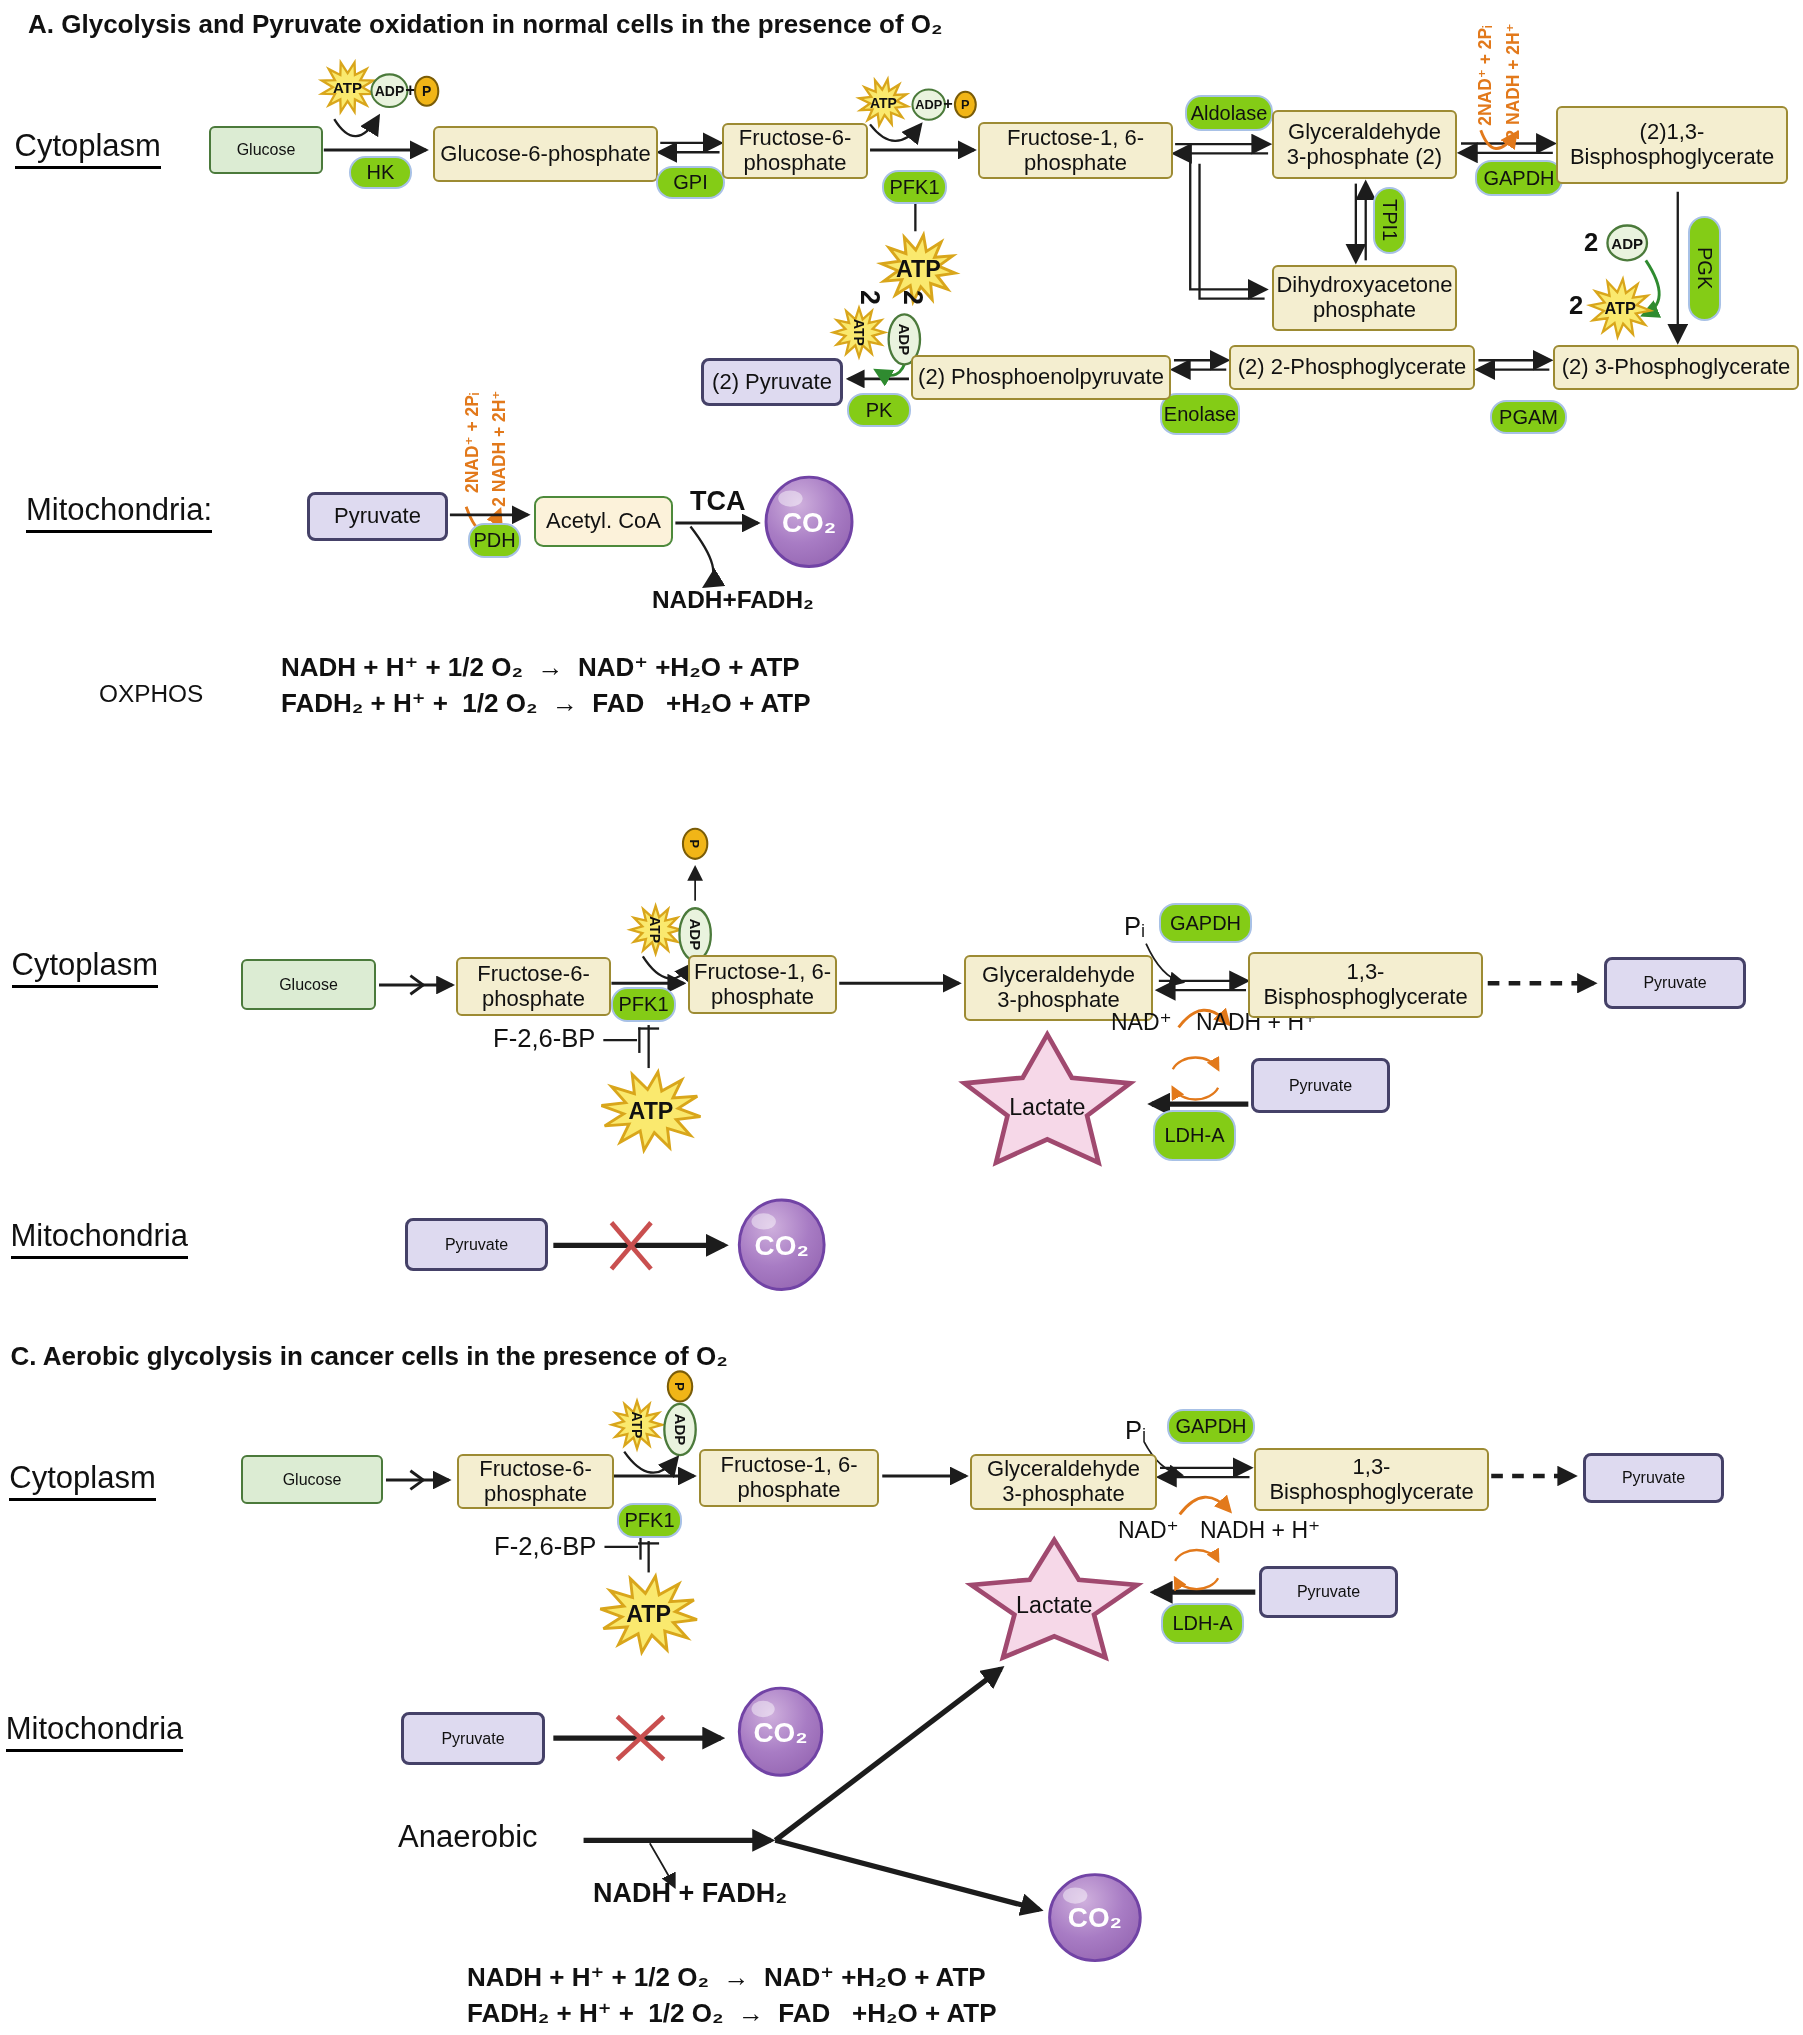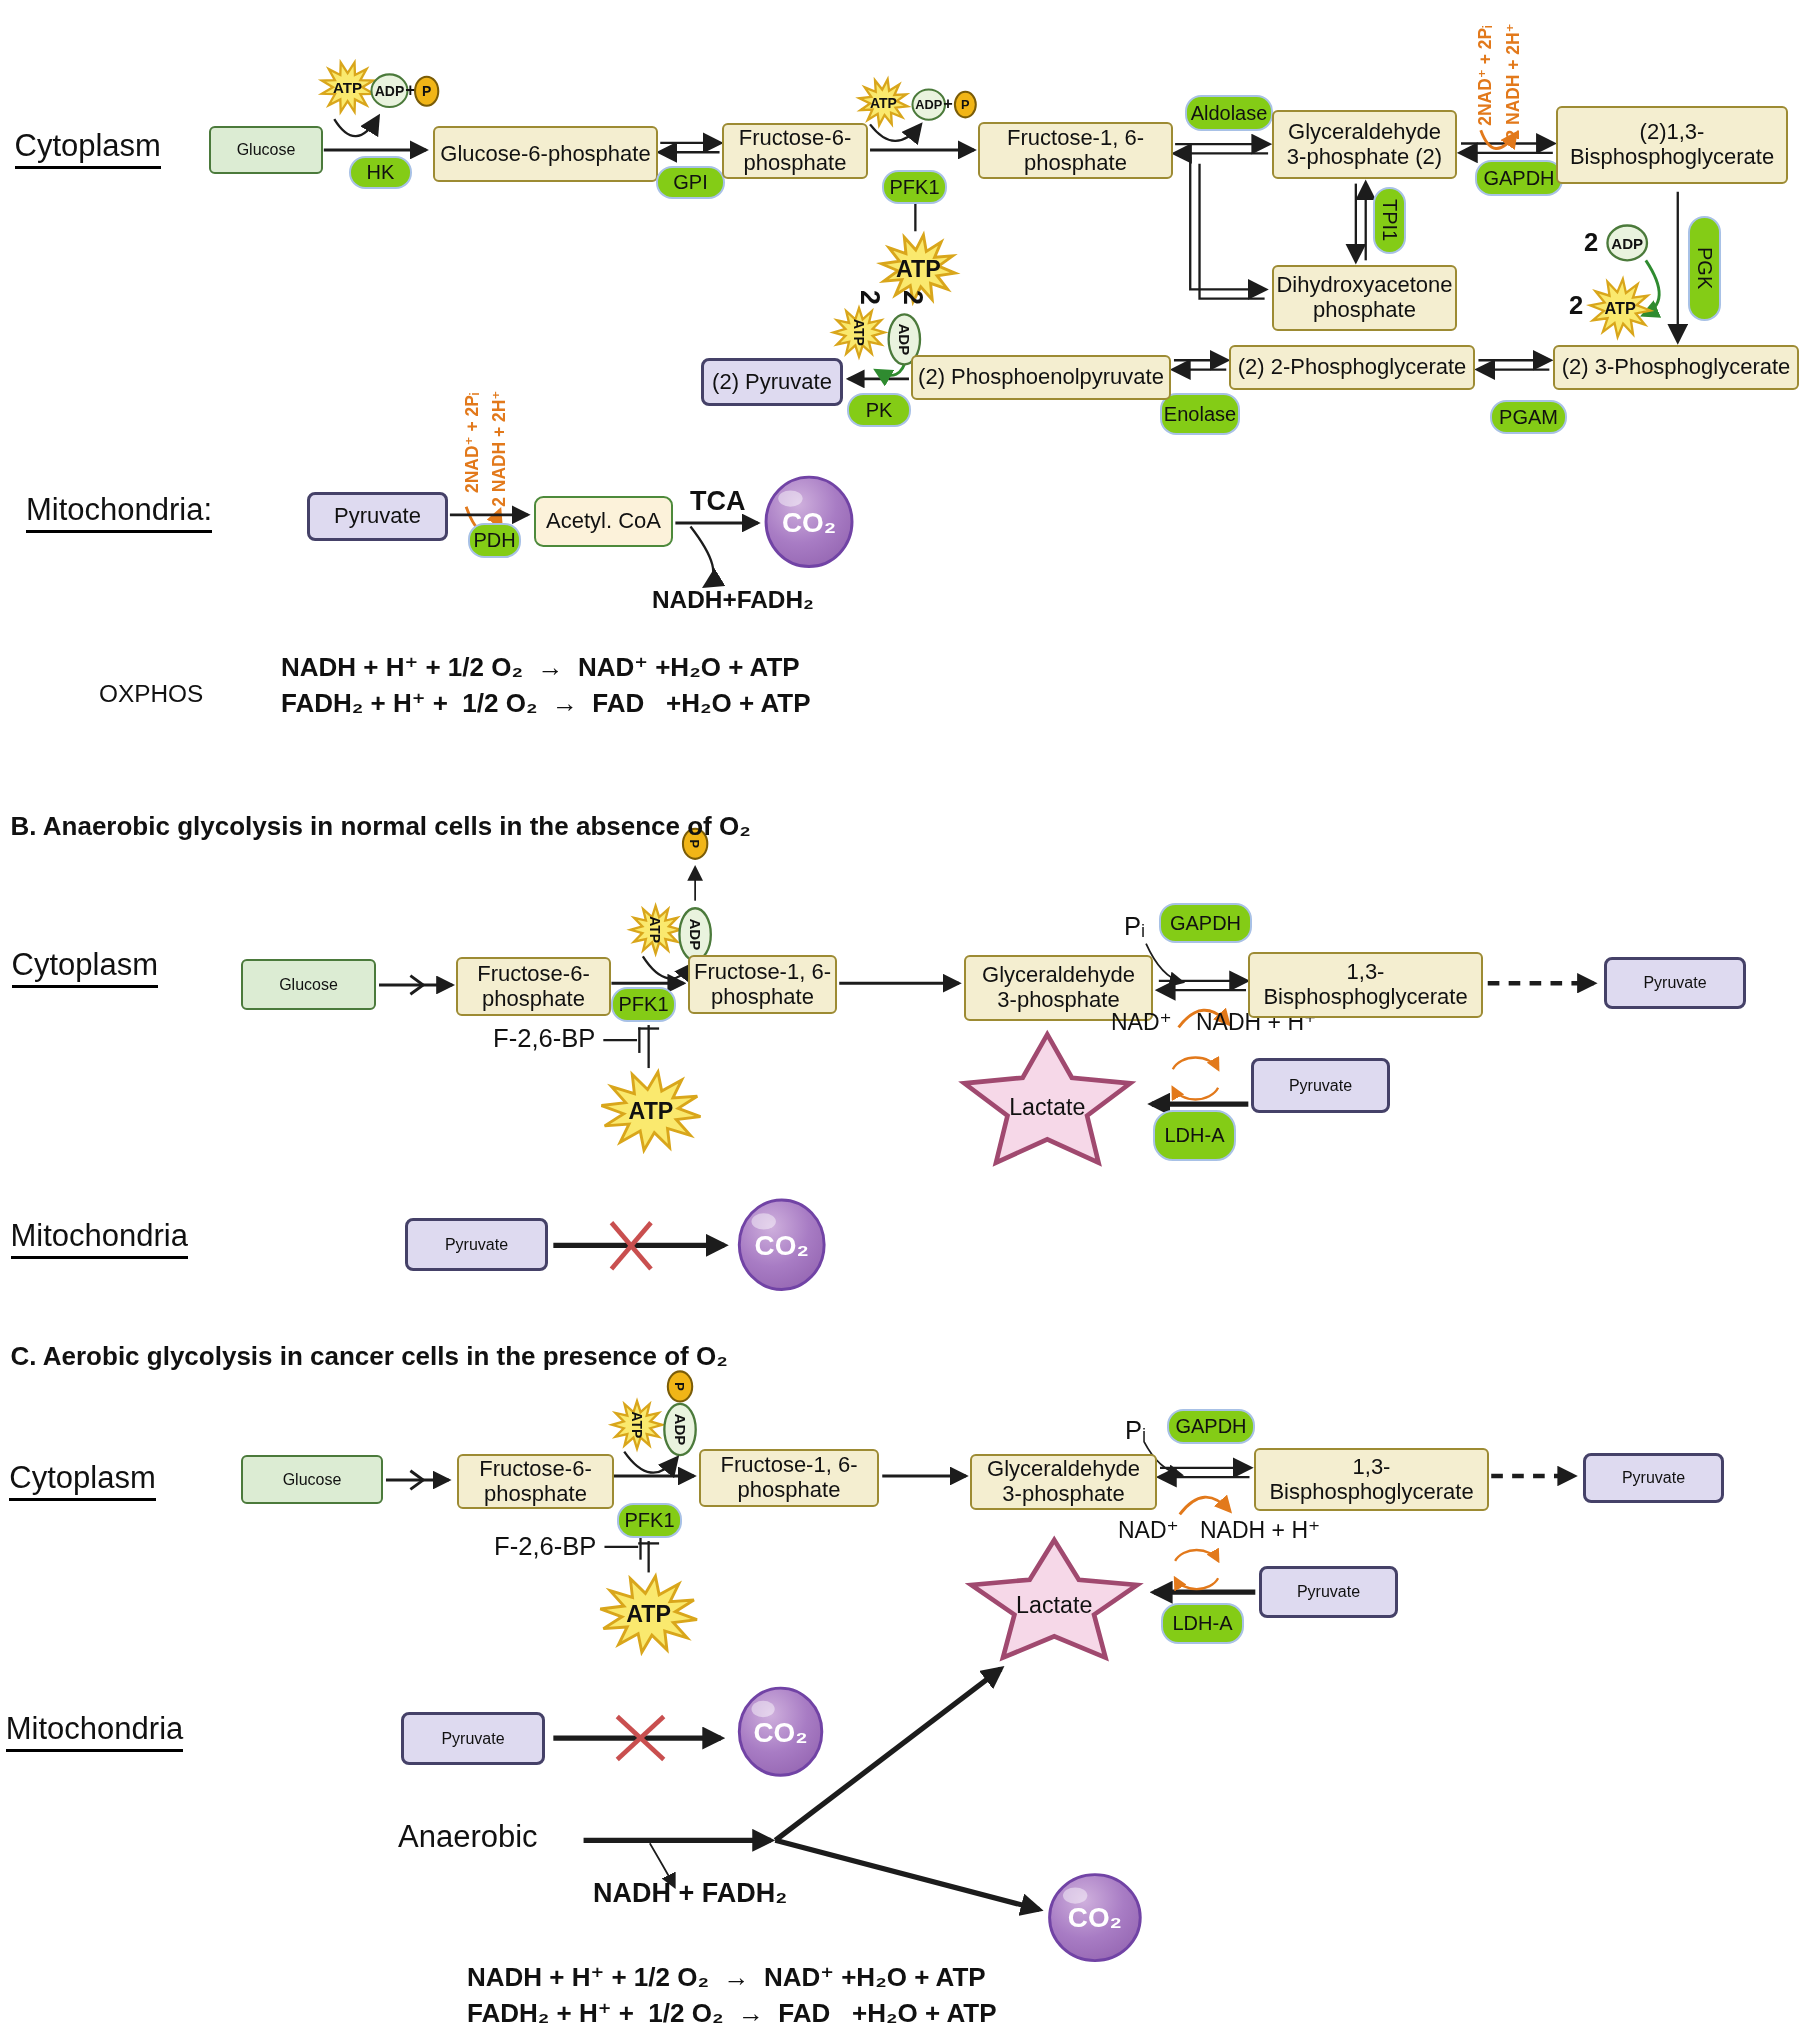"A. Glycolysis and Pyruvate oxidation" div.title { html: none -> <div>A. Glycolysis and Pyruvate oxidation in normal cells in the presence of O₂</div> }
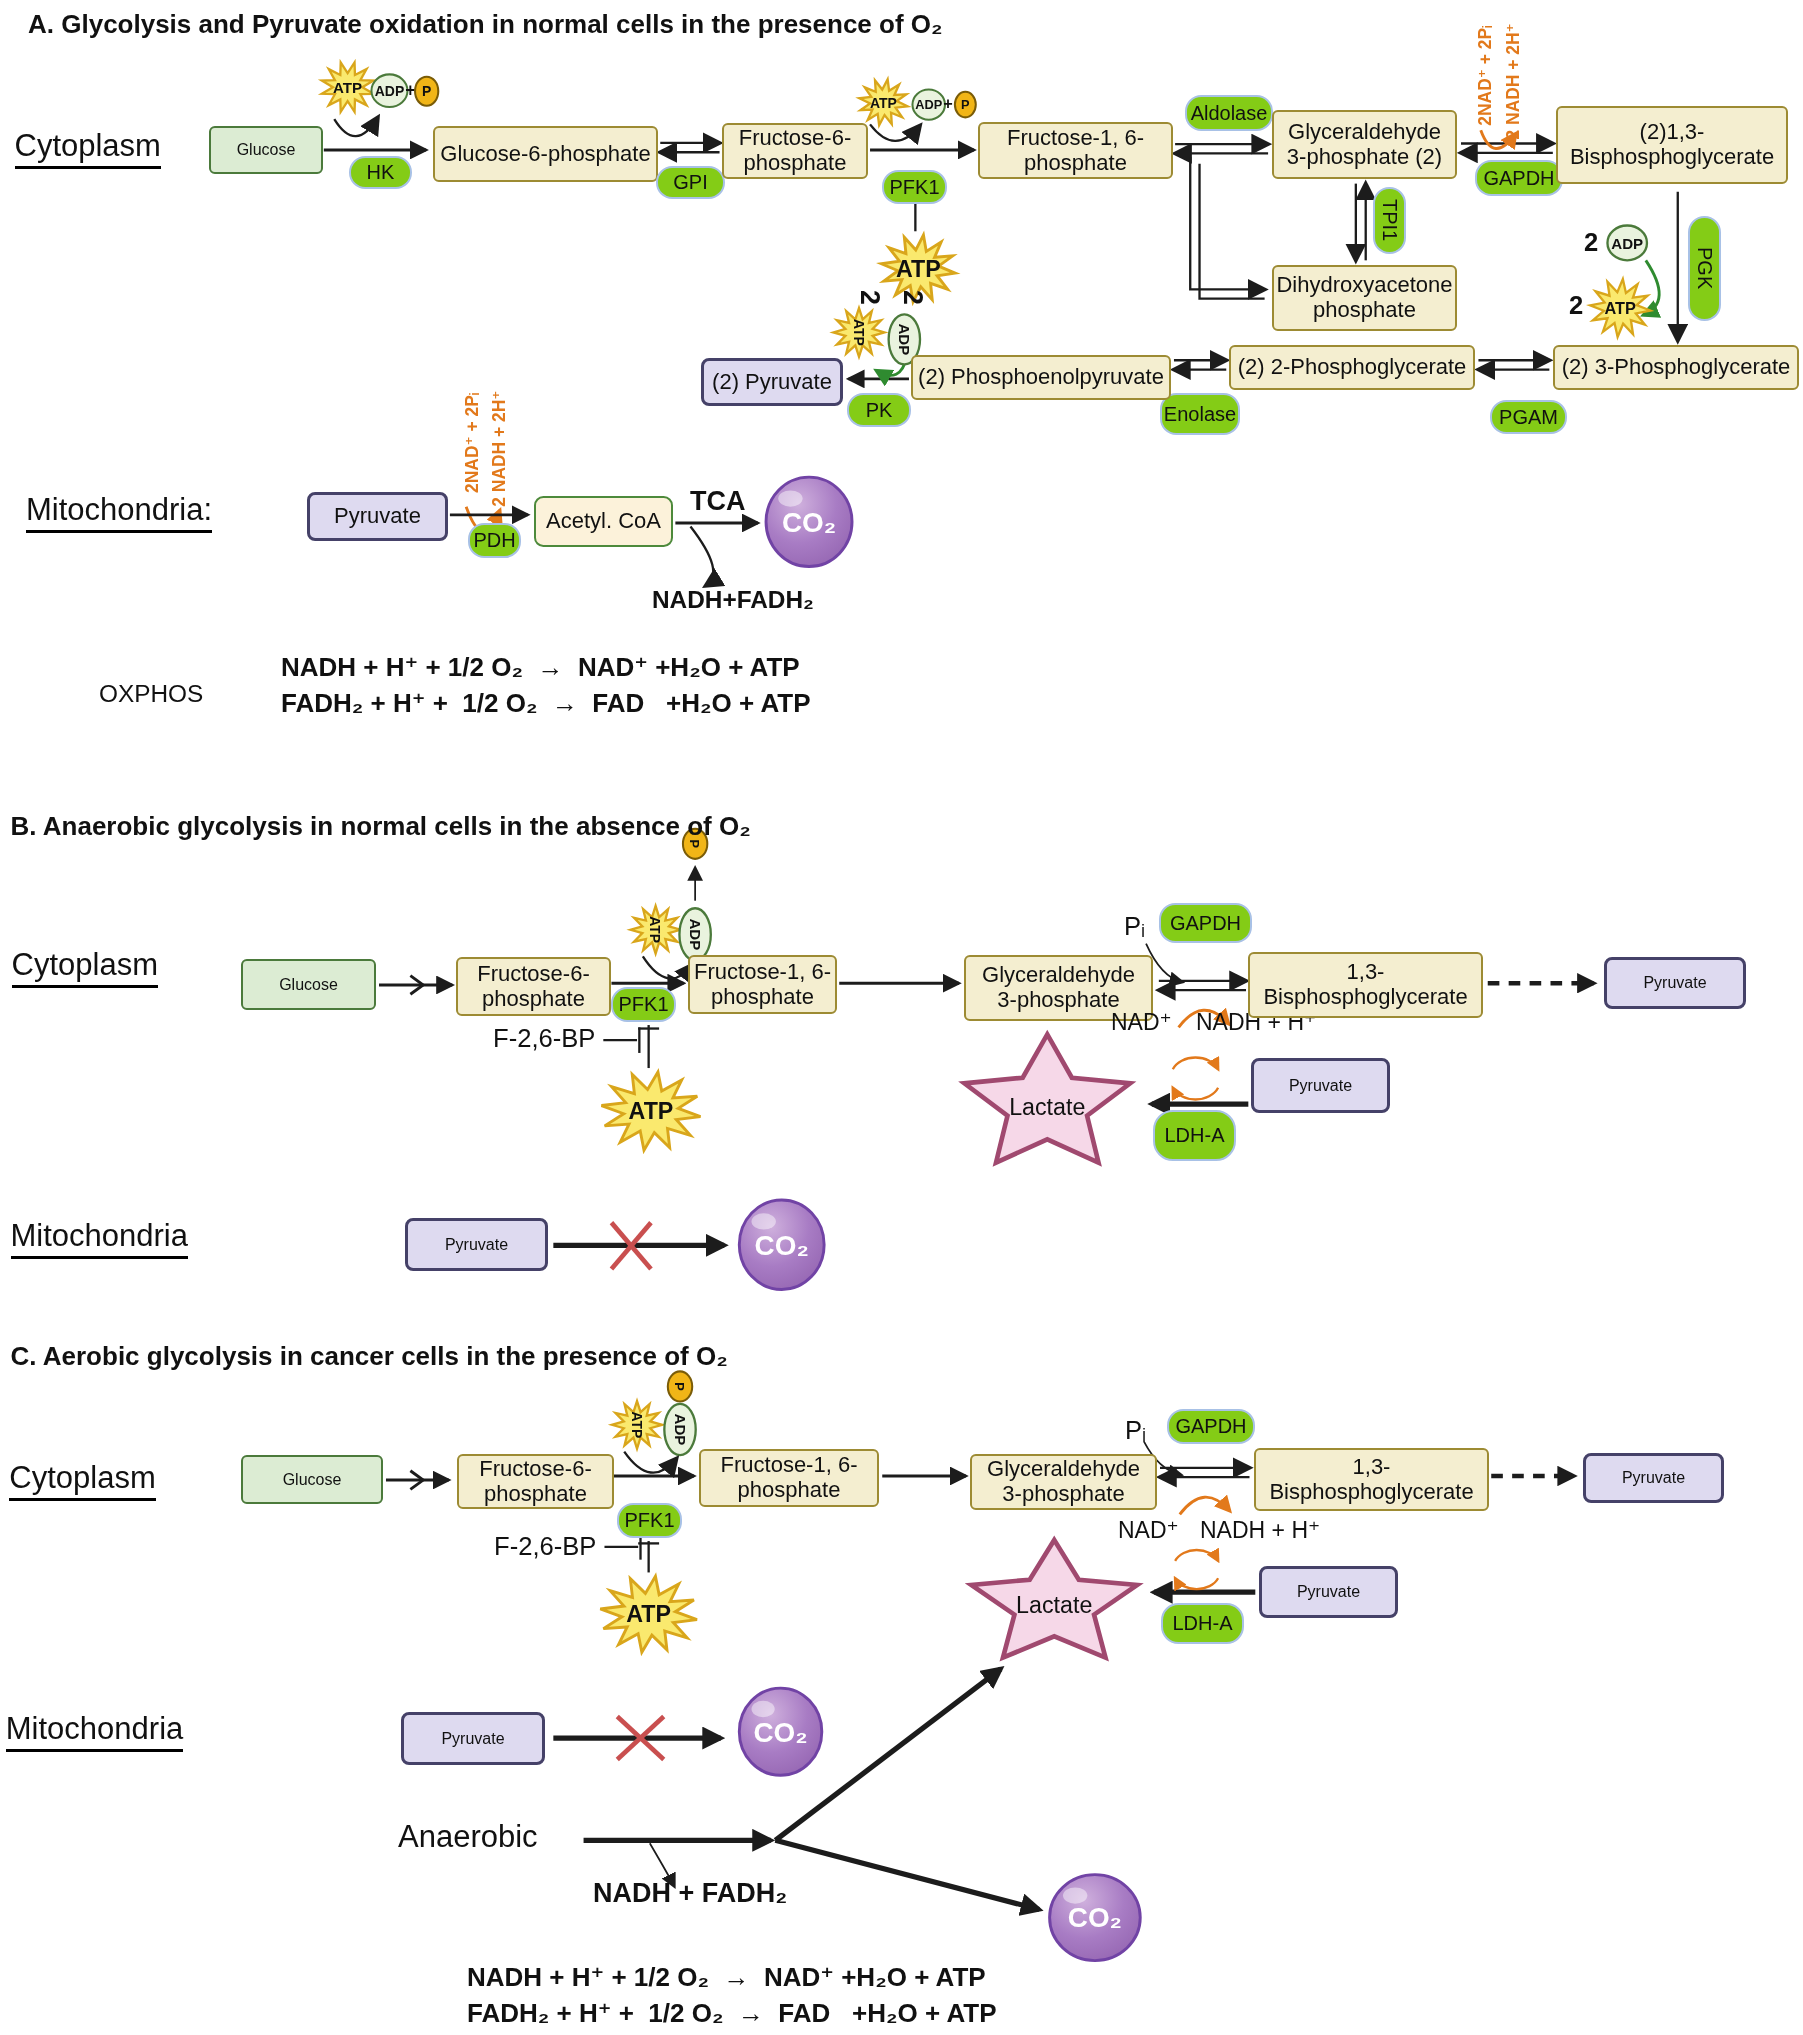"B. Anaerobic glycolysis in normal" div.title { html: <div>B. Anaerobic glycolysis in normal cells in the absence of O₂</div> -> none }
